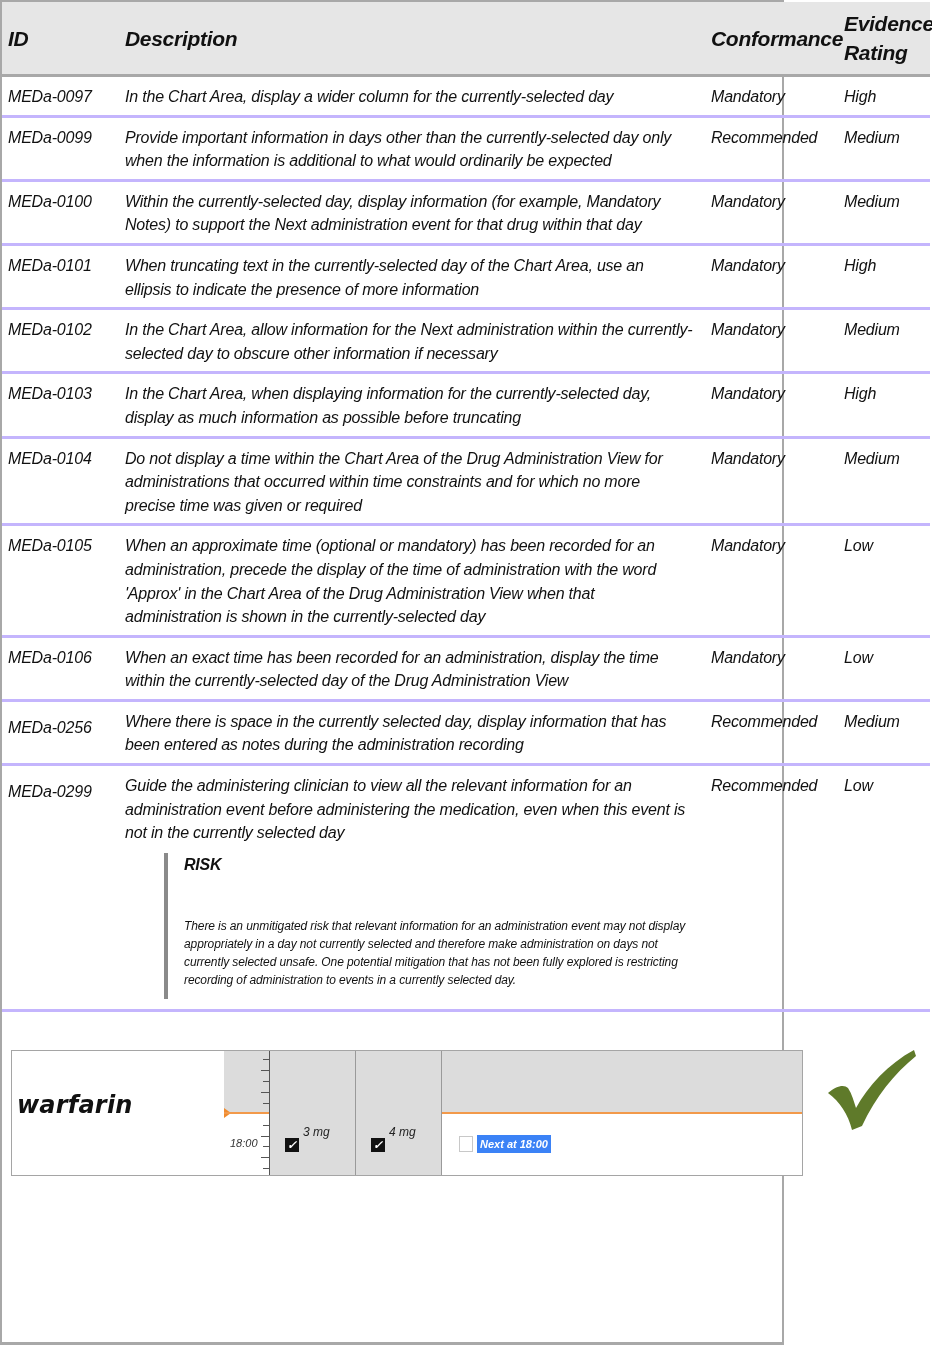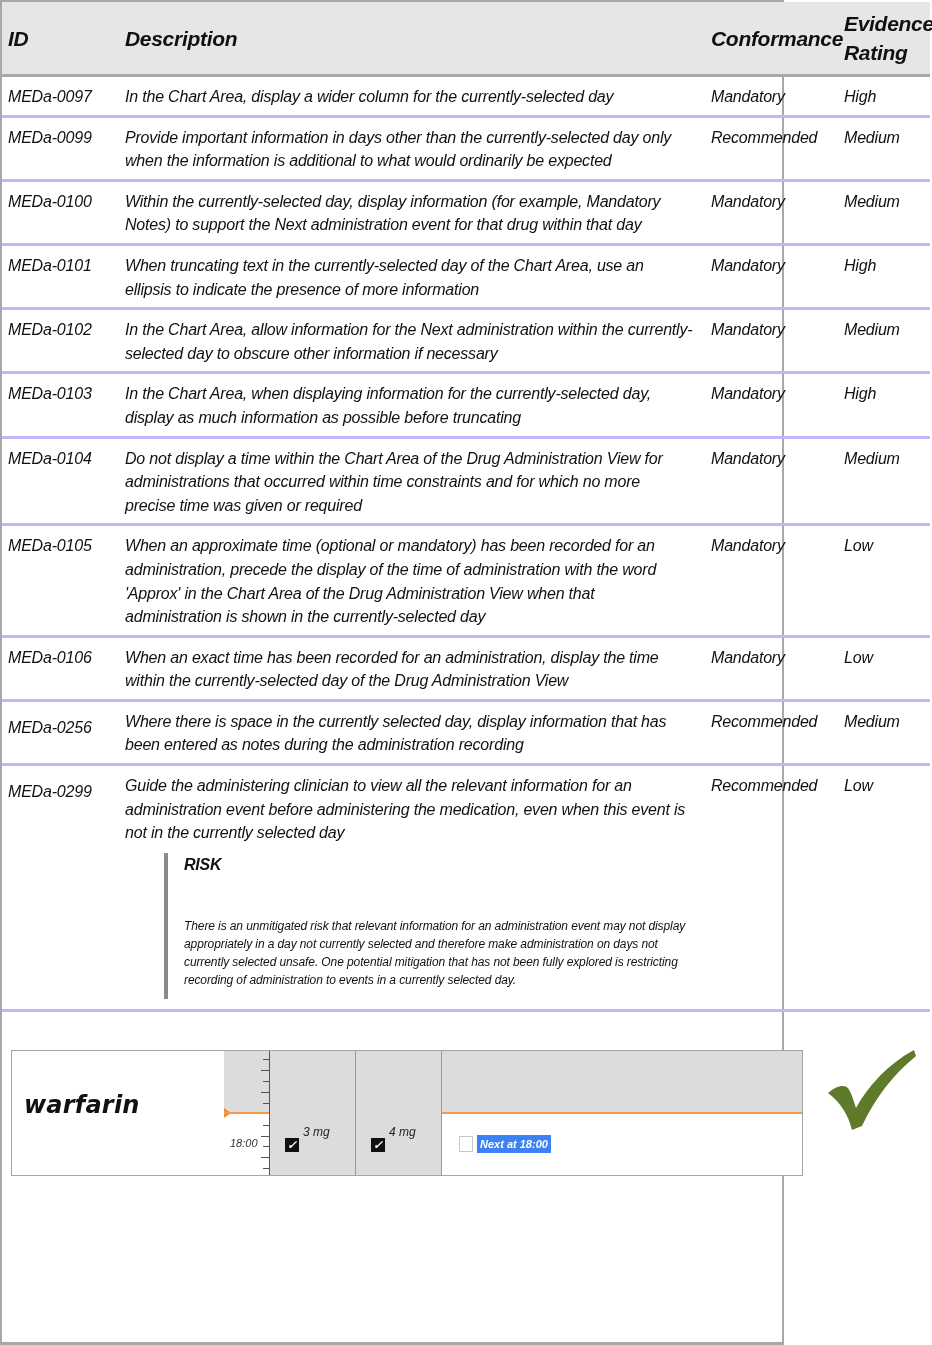"warfarin" .fig-drug { margin-left: 7px -> none }
